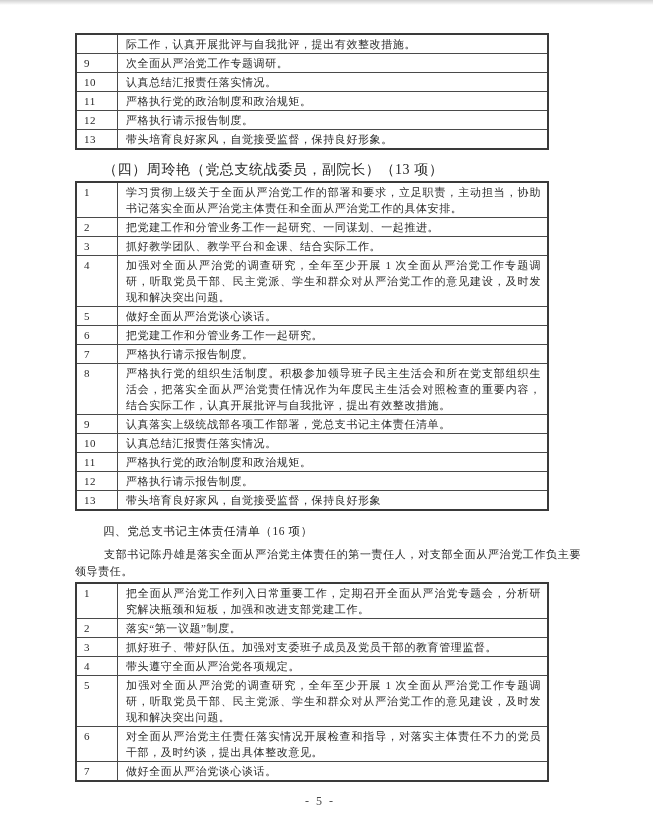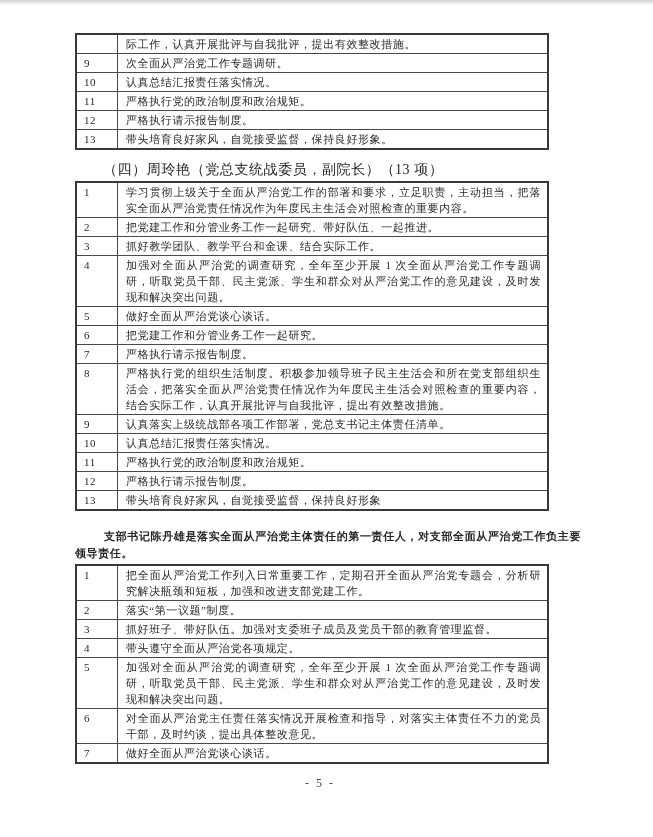"学习贯彻上级关于全面从严治党工作的部署和要求，立足职责，主动担当，把落实全面从严" td.txt { text: 把落实全面从严治党责任情况作为年度民主生活会对照检查的重要内容 -> 协助书记落实全面从严治党主体责任和全面从严治党工作的具体安排 }
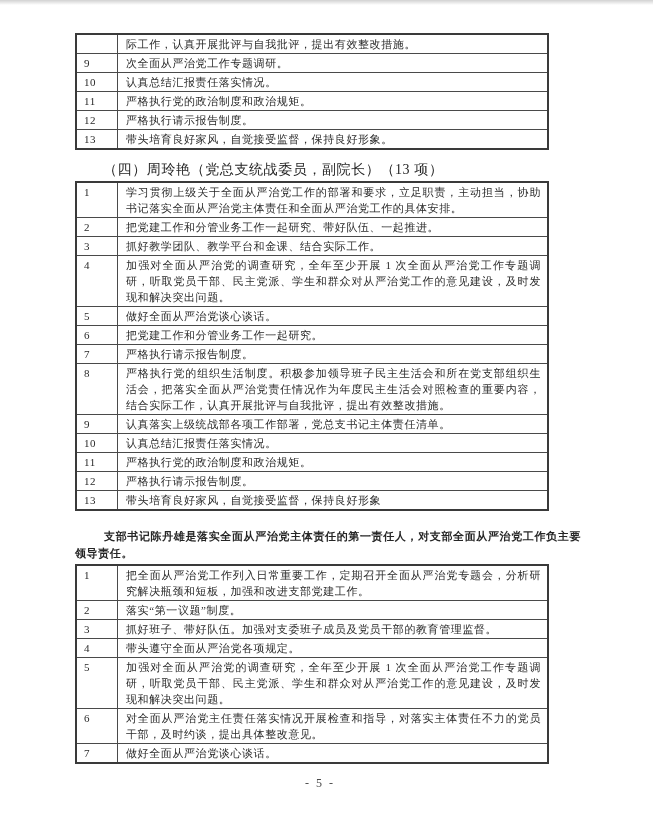"把党建工作和分管业务工作一起研究、带好队伍、一起推进。" td.txt { text: 带好队伍 -> 一同谋划 }
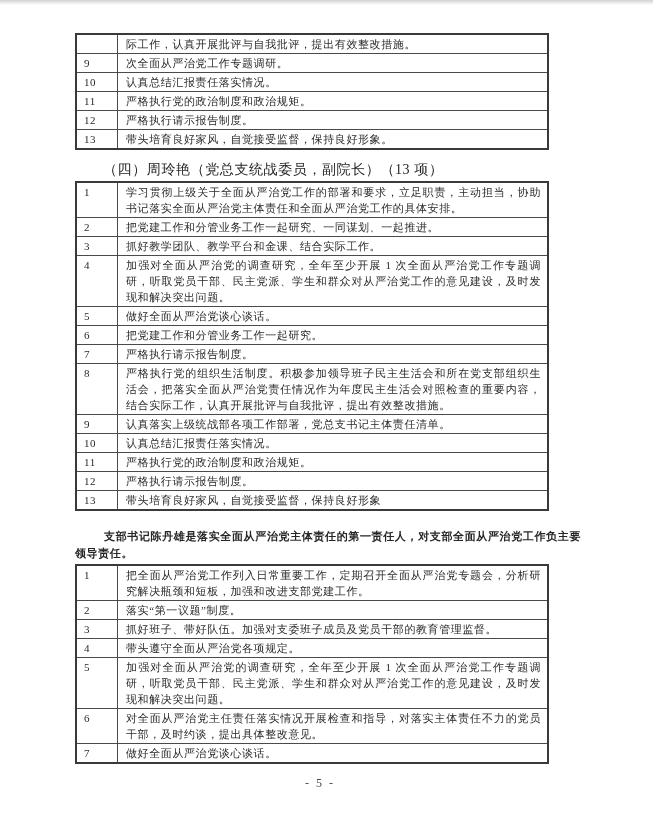"四、党总支书记主体责任清单（16 项）" p.section-heading { html: none -> <p>四、党总支书记主体责任清单（16 项）</p> }
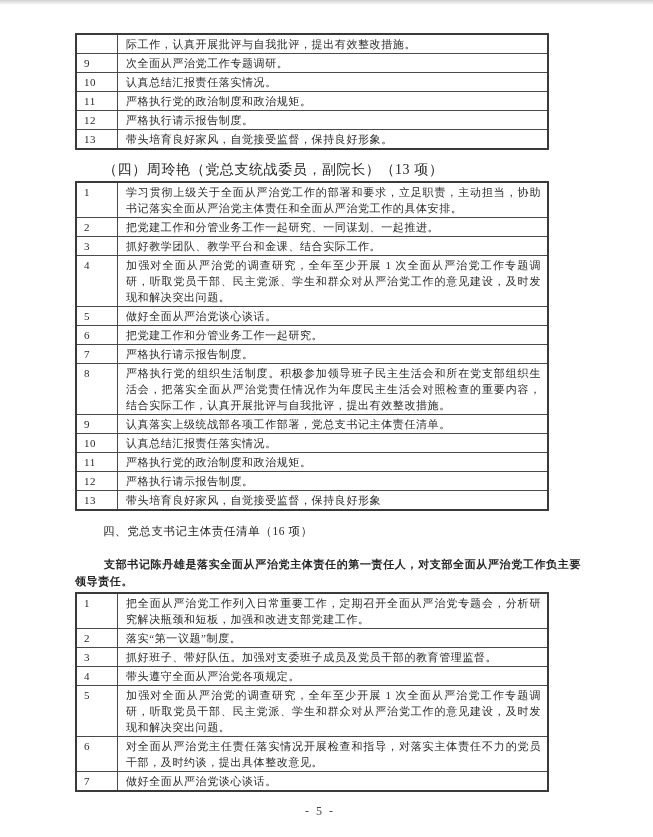"支部书记陈丹雄是落实全面从严治党主体责任的第一责任人，对支部全面从严治党工作负主" .intro { font-weight: bold -> none; margin: 17px 0 3px 0 -> 7px 0 3px 0 }
